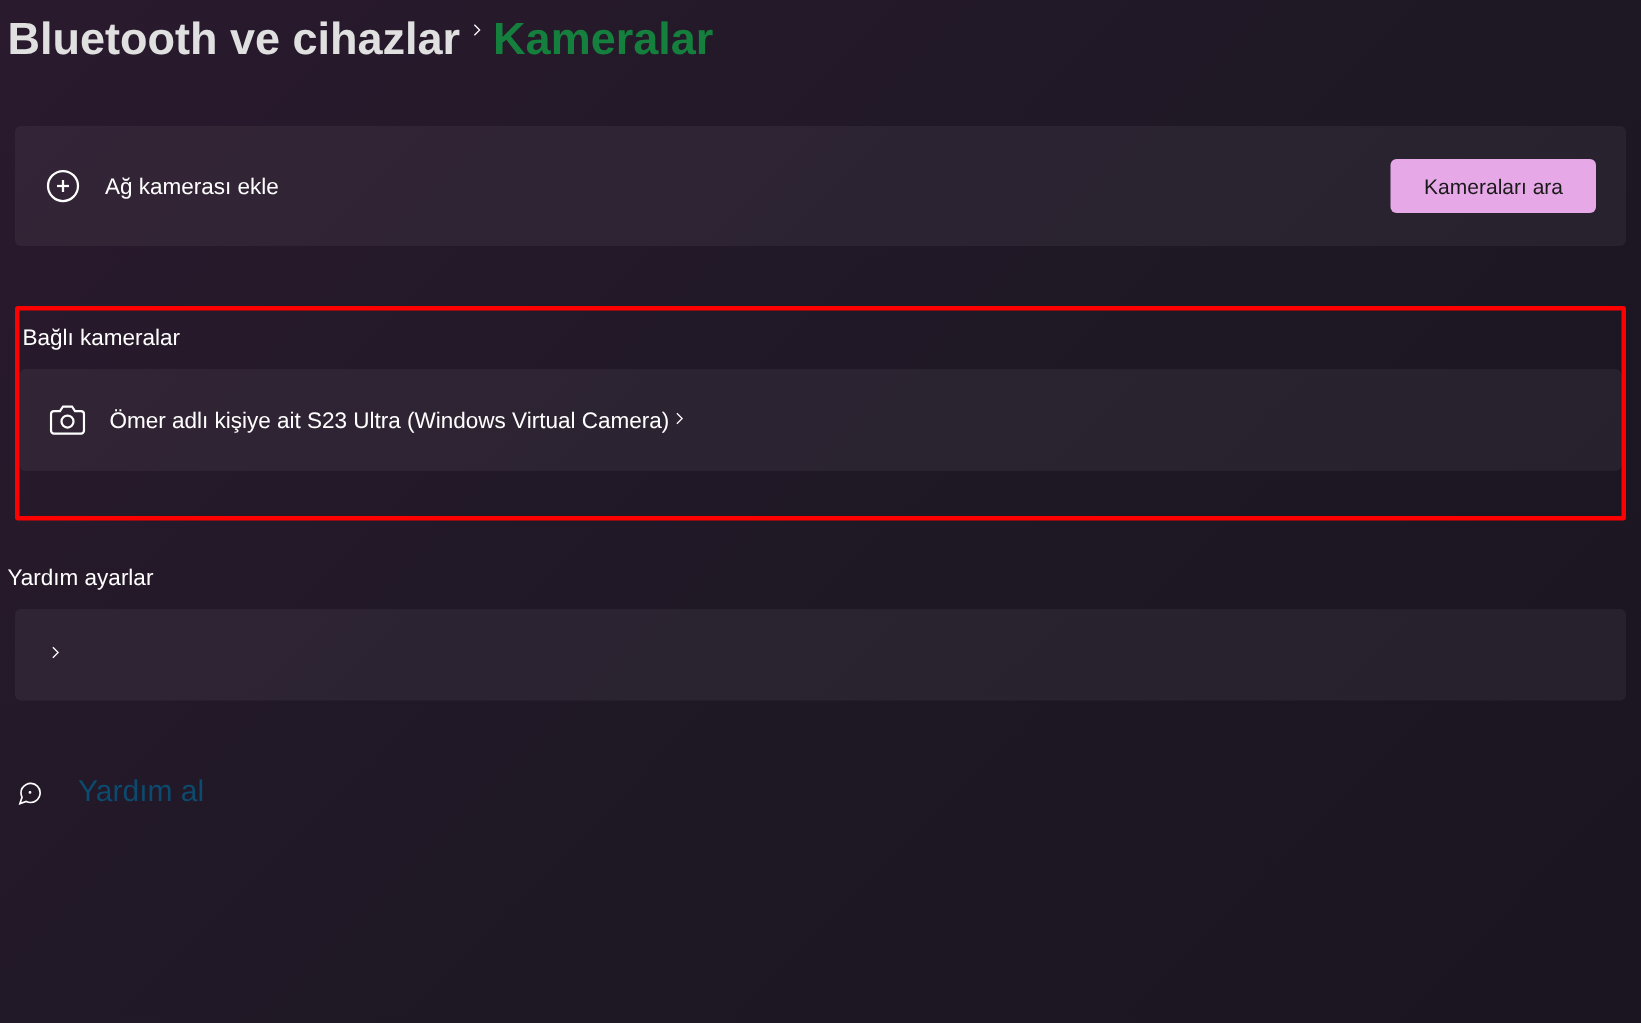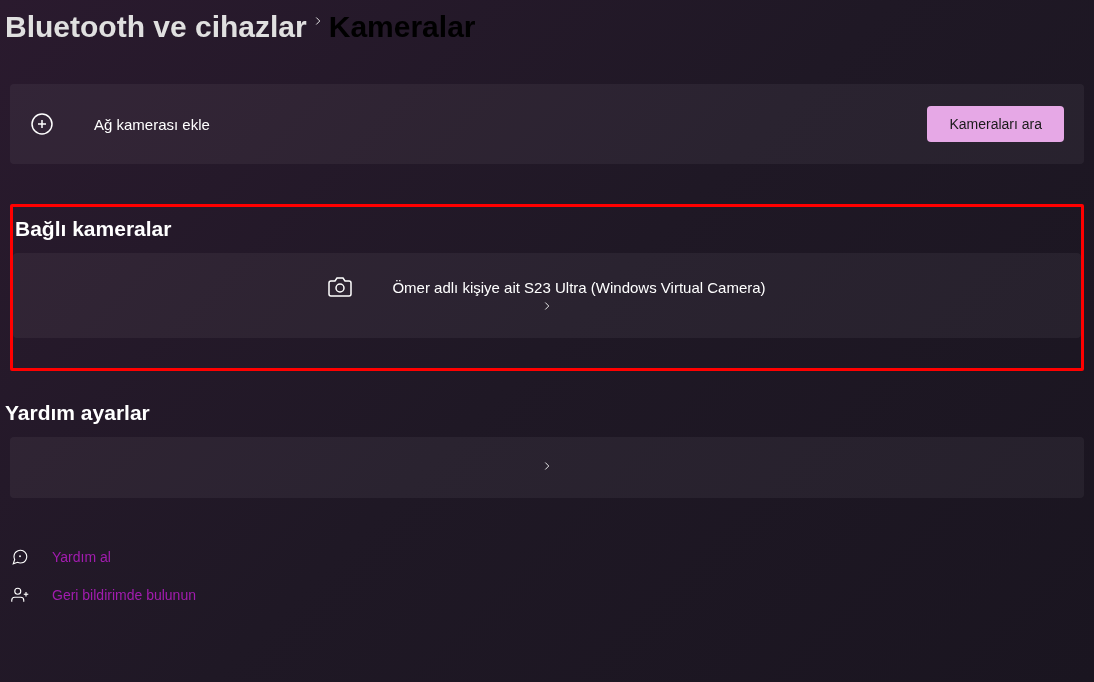"Kameralar" .breadcrumb-current { color: #000000 -> #15803d }
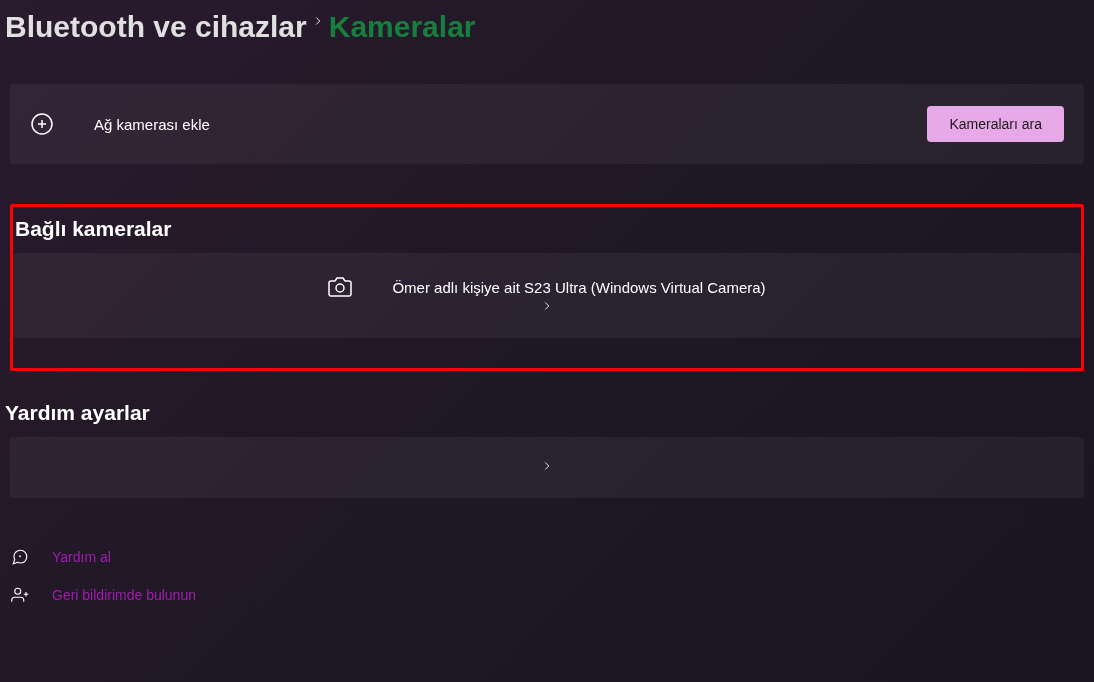"Ağ kamerası ekle" .card-left { gap: 40px -> 16px }
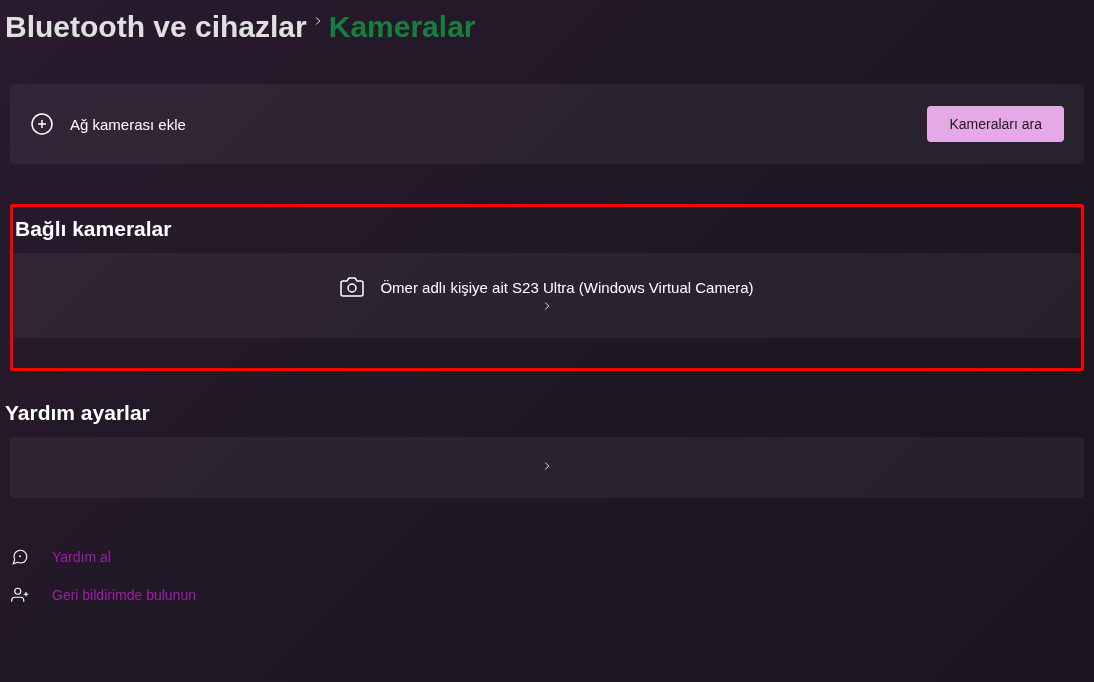"Bağlı kameralar" .section-header { font-size: 21px -> 15px; font-weight: 700 -> 400 }
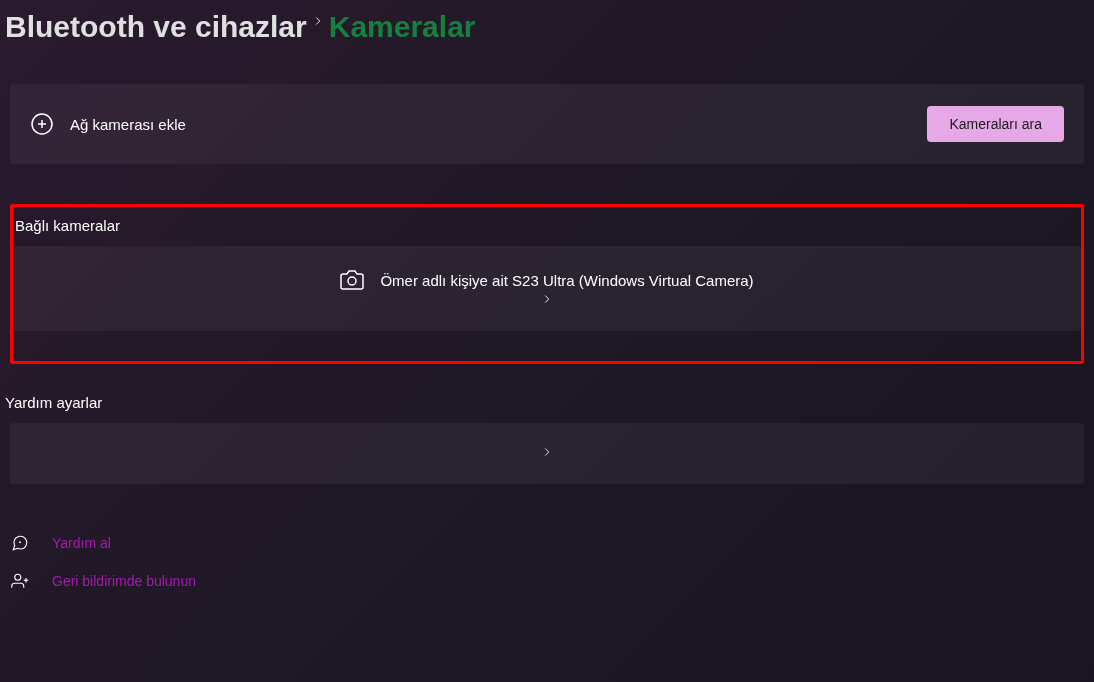"Ömer adlı kişiye ait S23" .nav-card { flex-direction: column -> none }
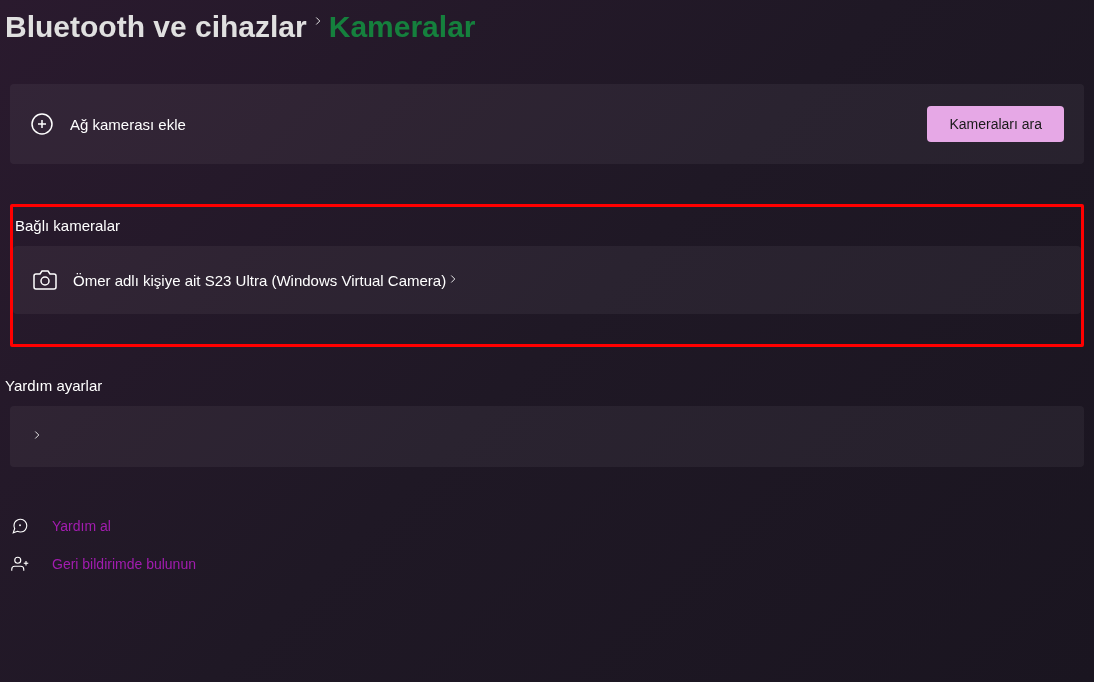"Yardım al" .help-link-text { color: #a21caf -> #0c4a6e; font-size: 14px -> 20px }
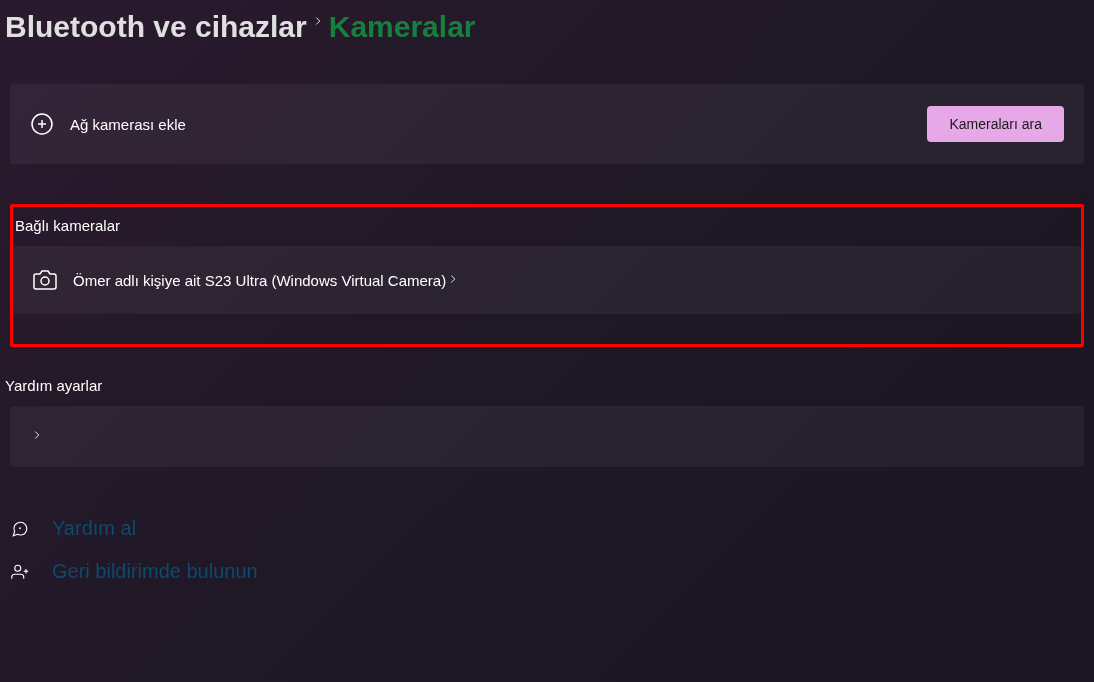"Geri bildirimde bulunun" div.help-link { html: <div> <span> <svg> <path></path> <circle></circle> <path></path> <path></path> </svg> </span> <span>Geri bildirimde bulunun</span> </div> -> none }
